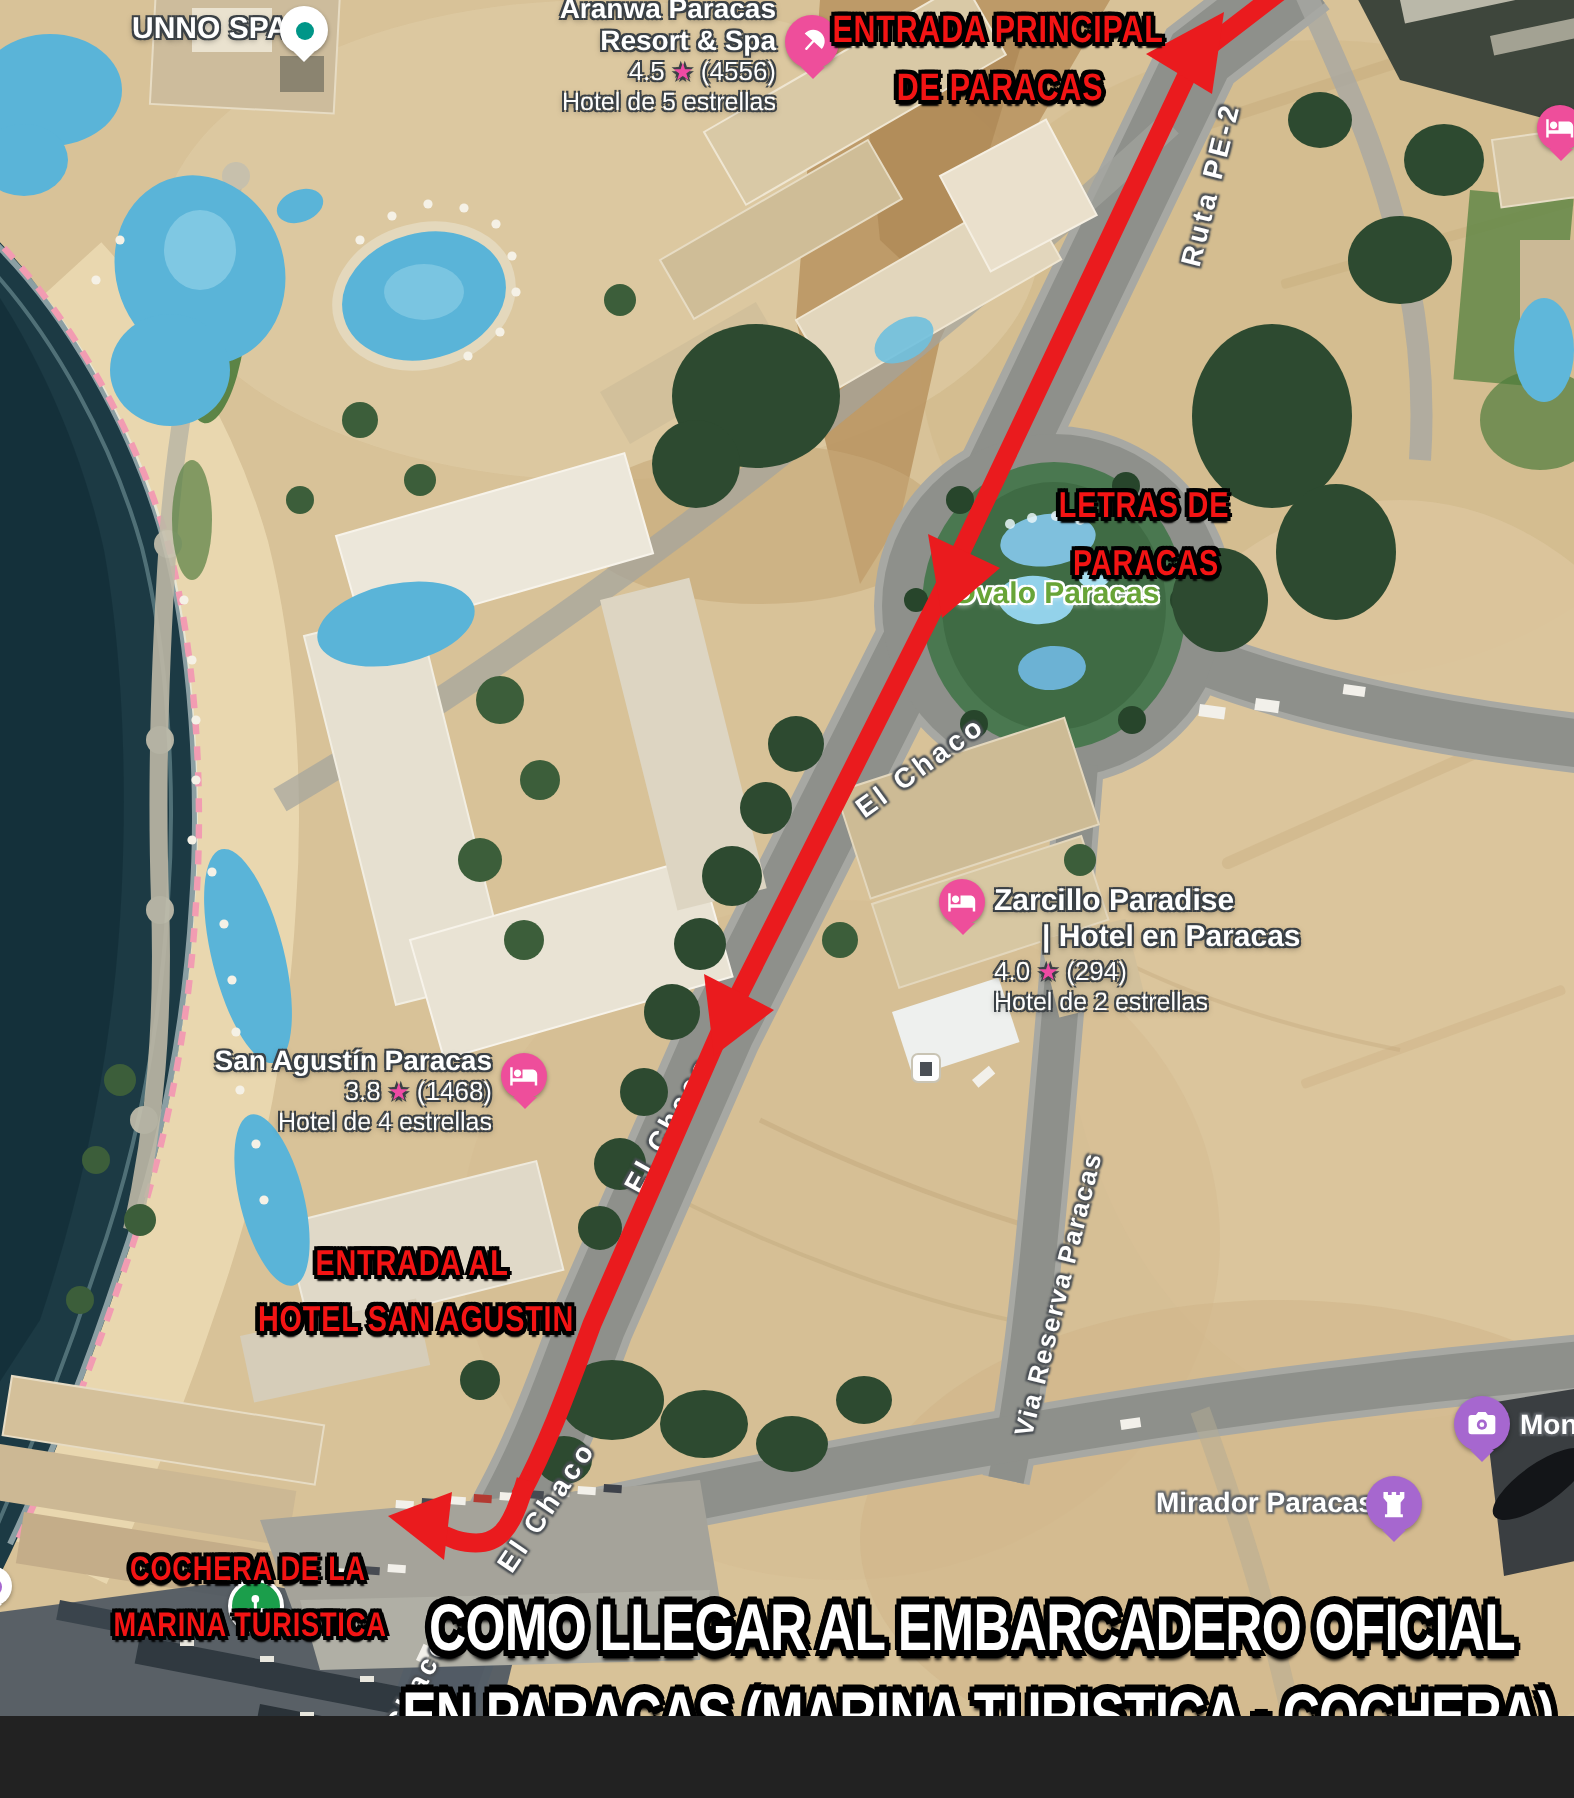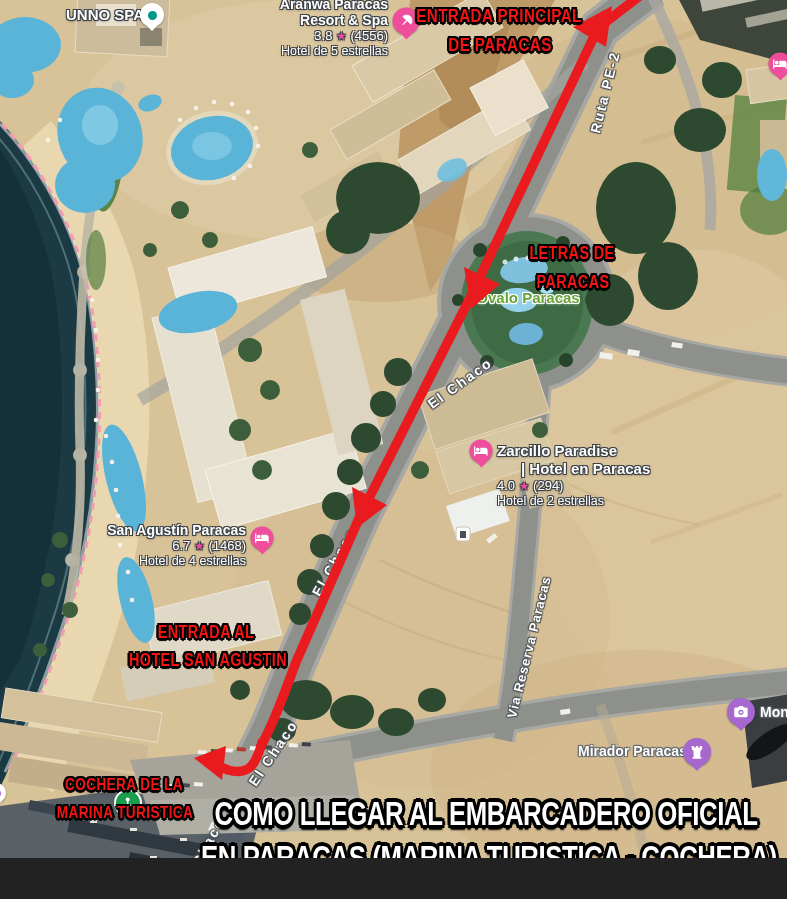"3.8" span { text: 3.8 -> 4.5 }
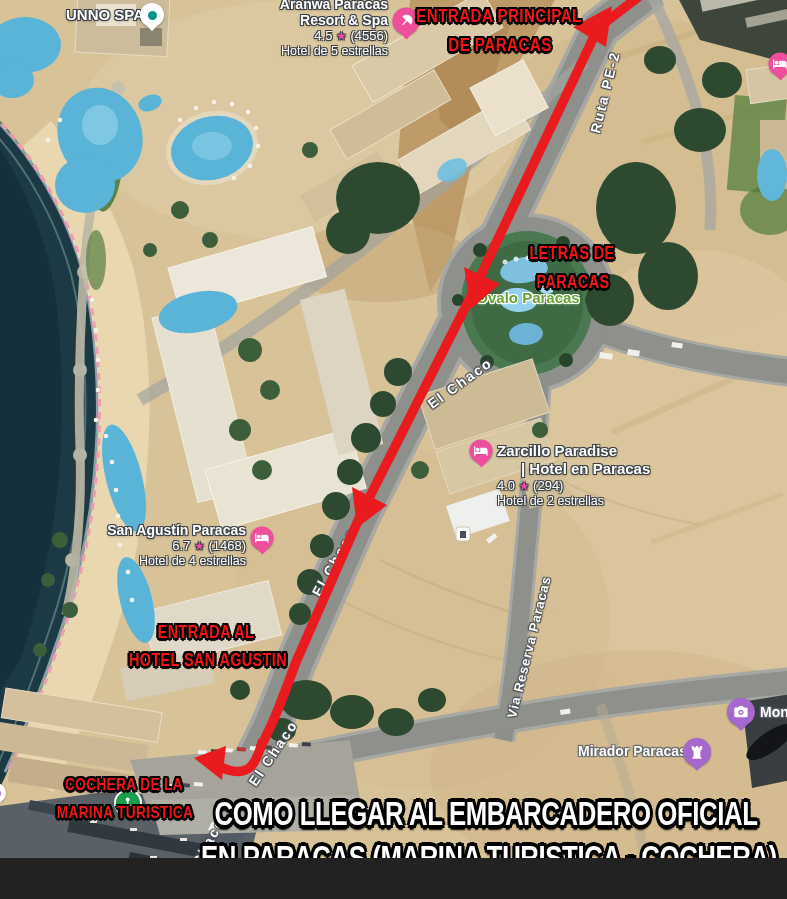"6.7" span { text: 6.7 -> 3.8 }
